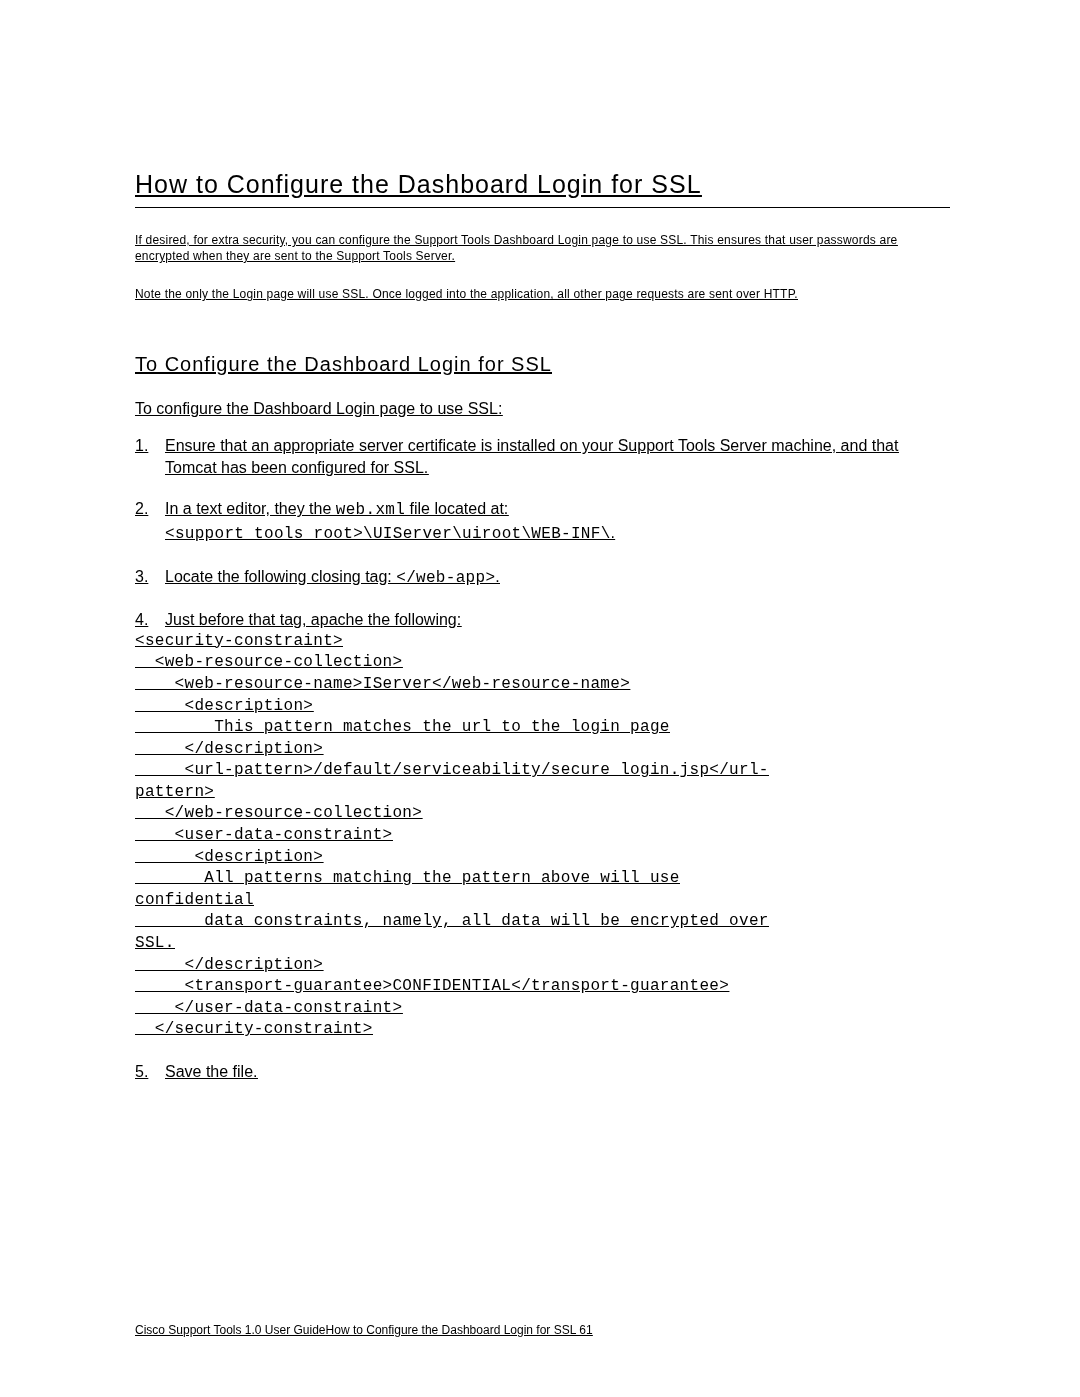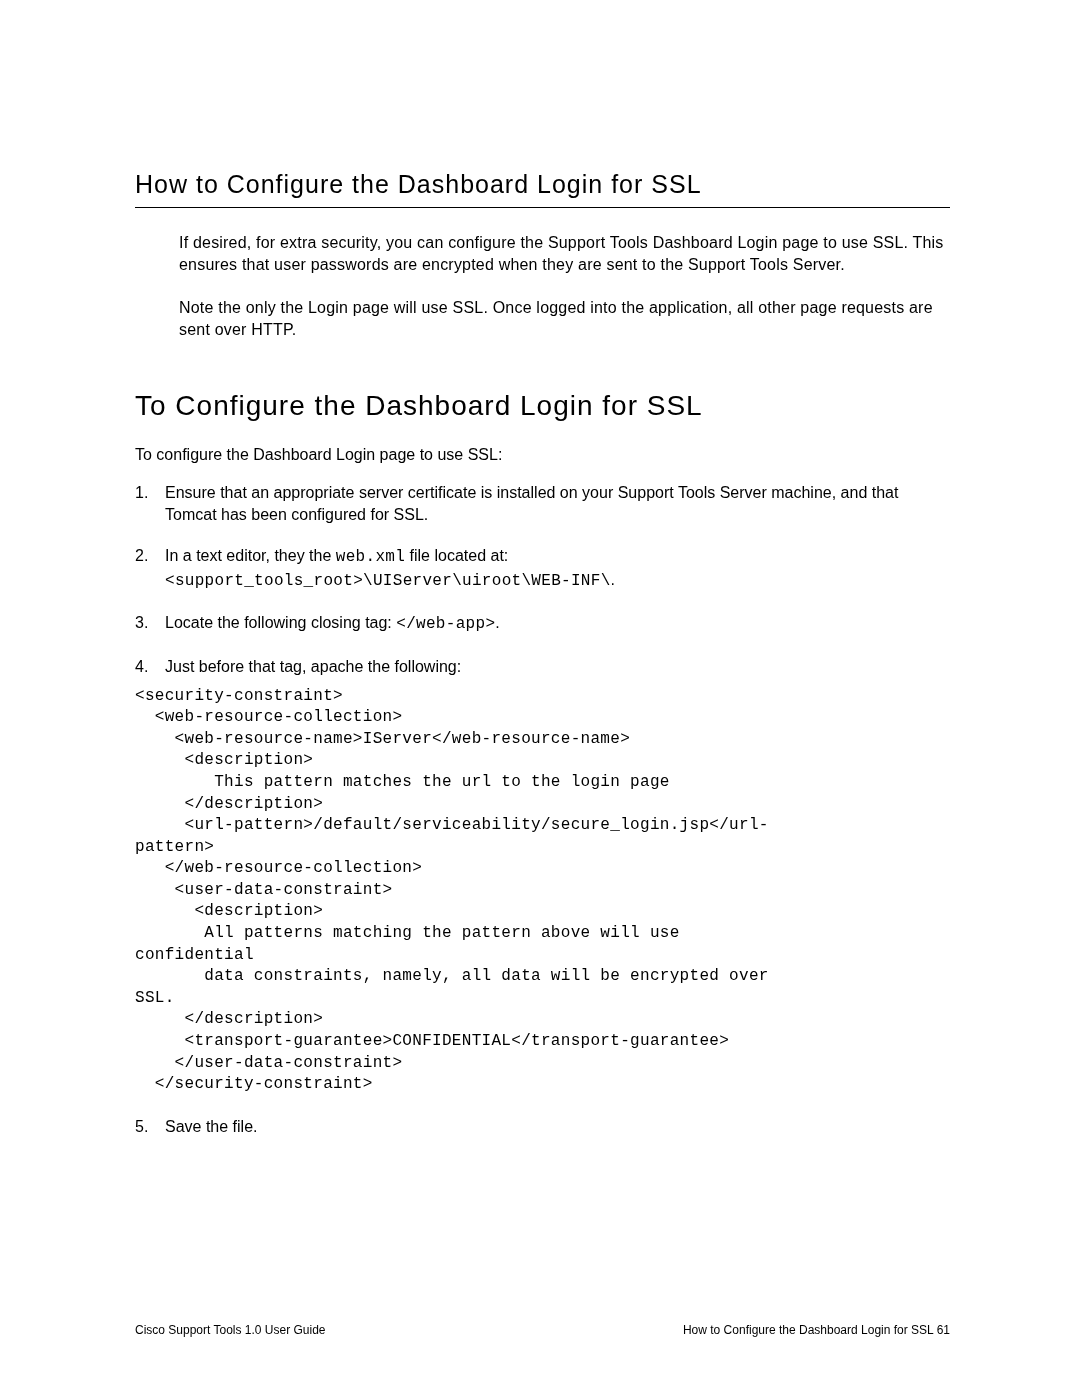"How to Configure the Dashboard" * { text-decoration: none -> underline }
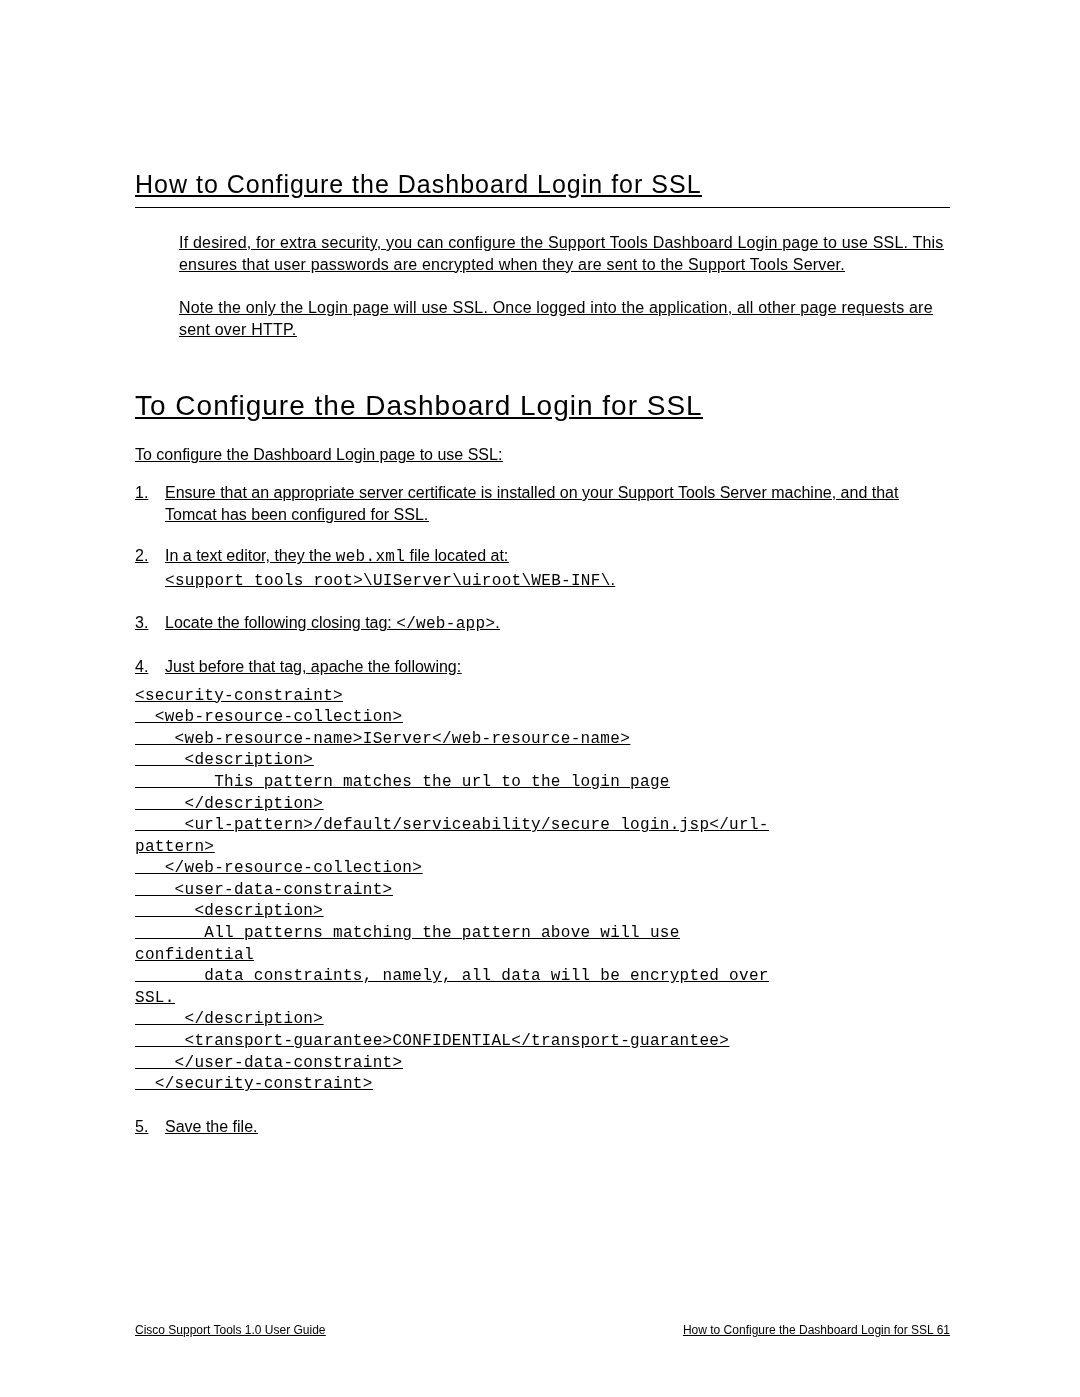"If desired, for extra security," p.body { font-size: 16px -> 12px; margin-left: 44px -> none }
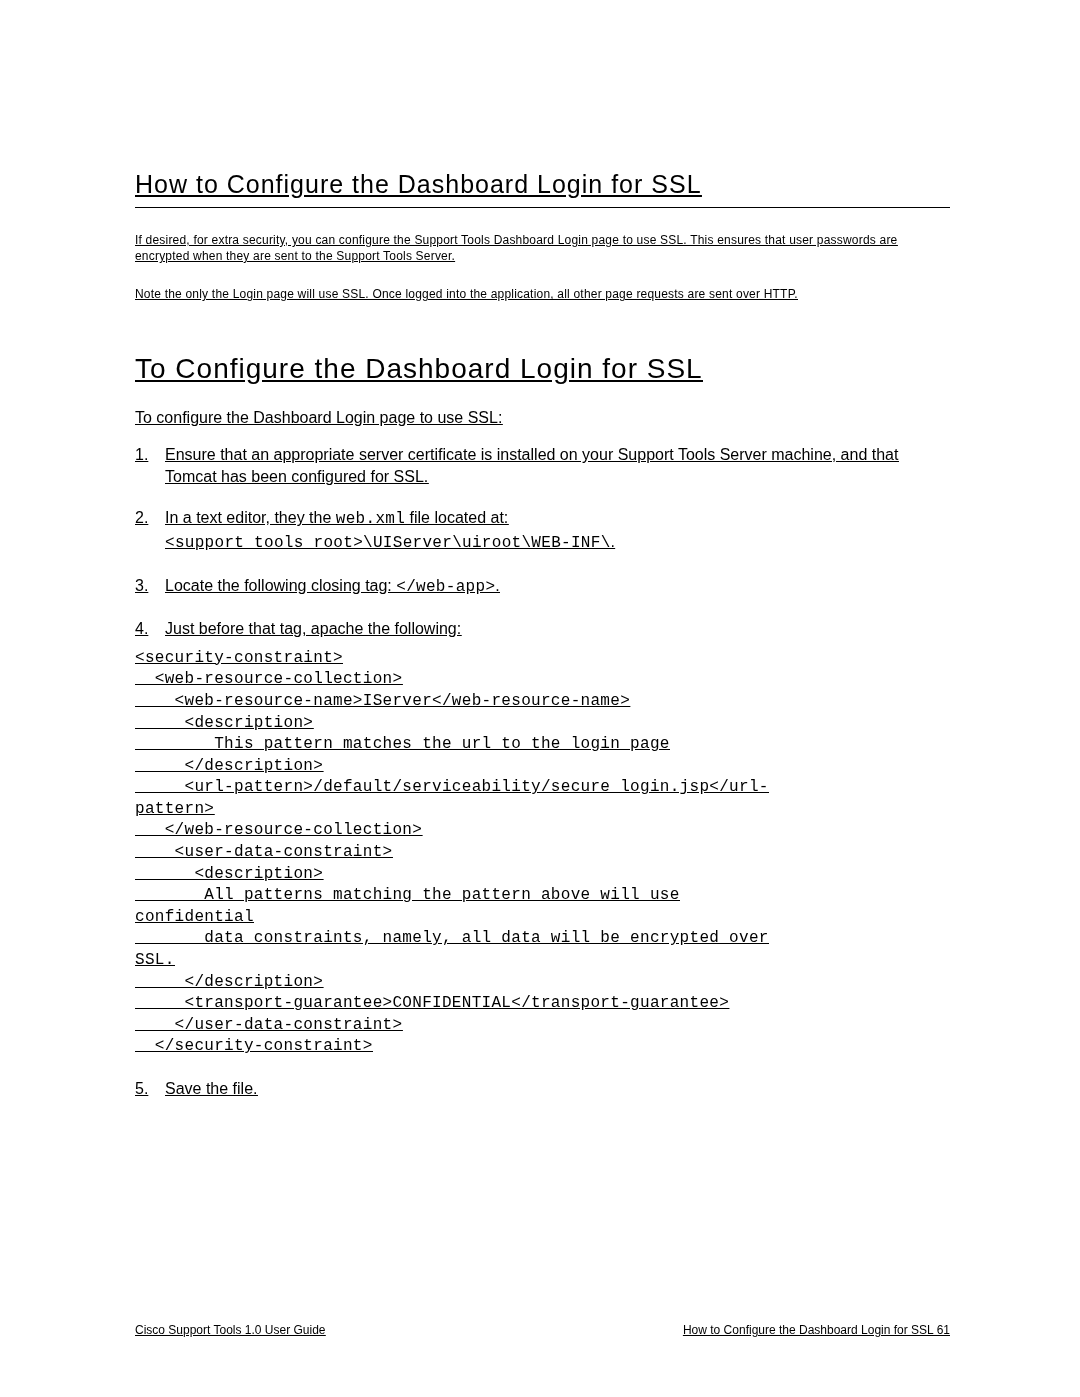"To Configure the Dashboard Login for" h2 { font-size: 28px -> 20px }
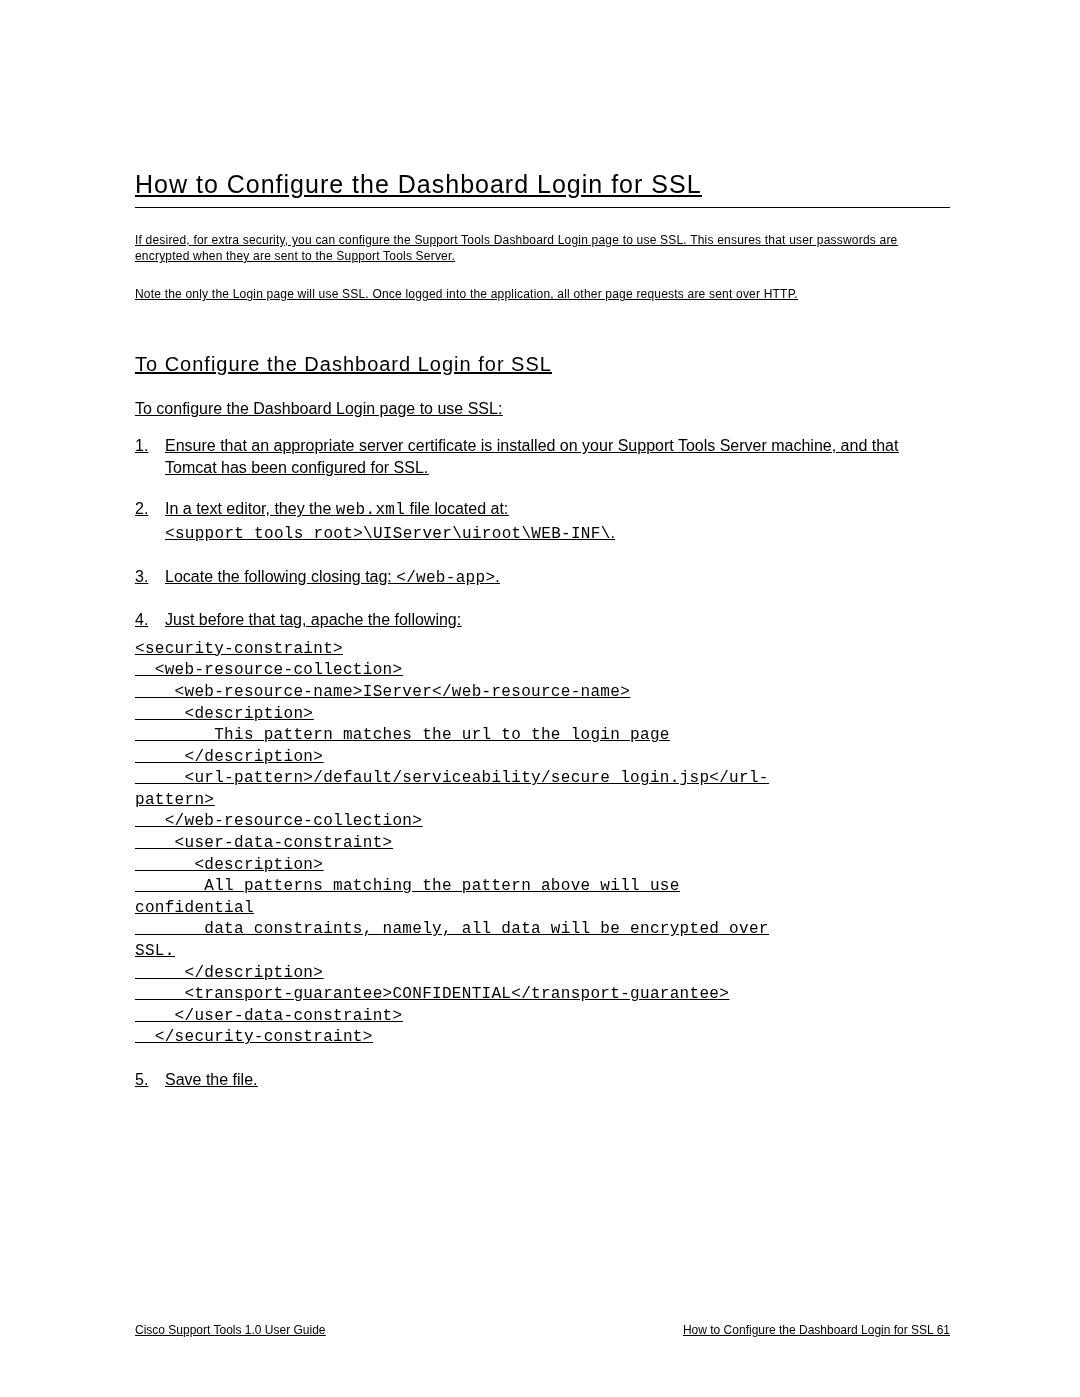"<security-constraint>" pre.mono { margin-top: 8px -> none }
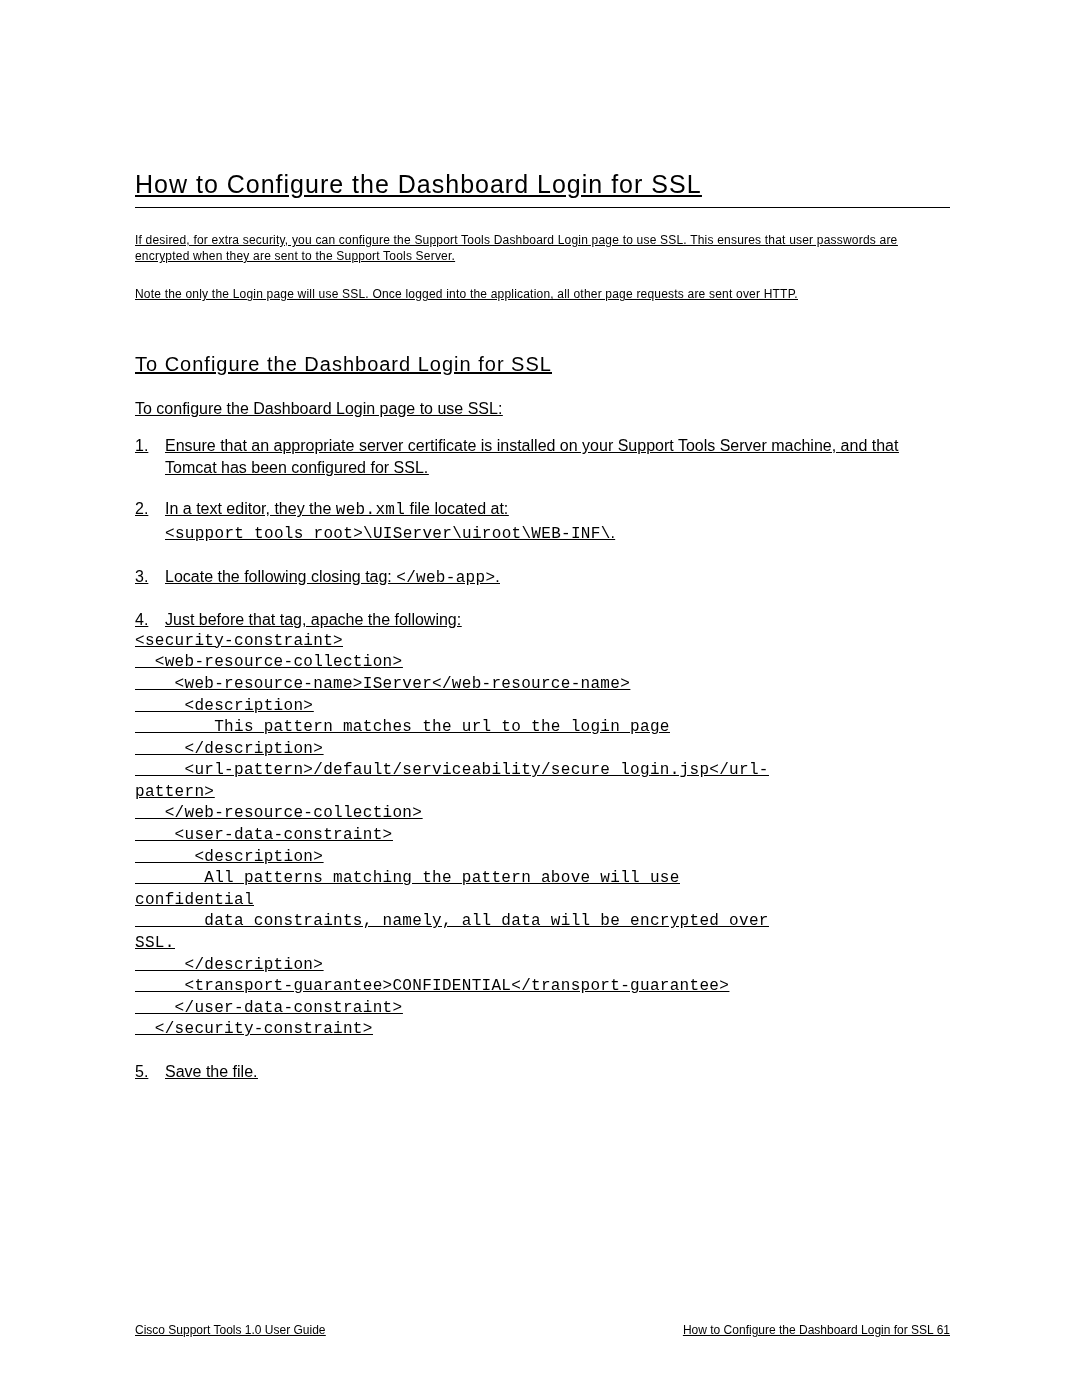"Cisco Support Tools 1.0 User" .footer { justify-content: space-between -> none }
